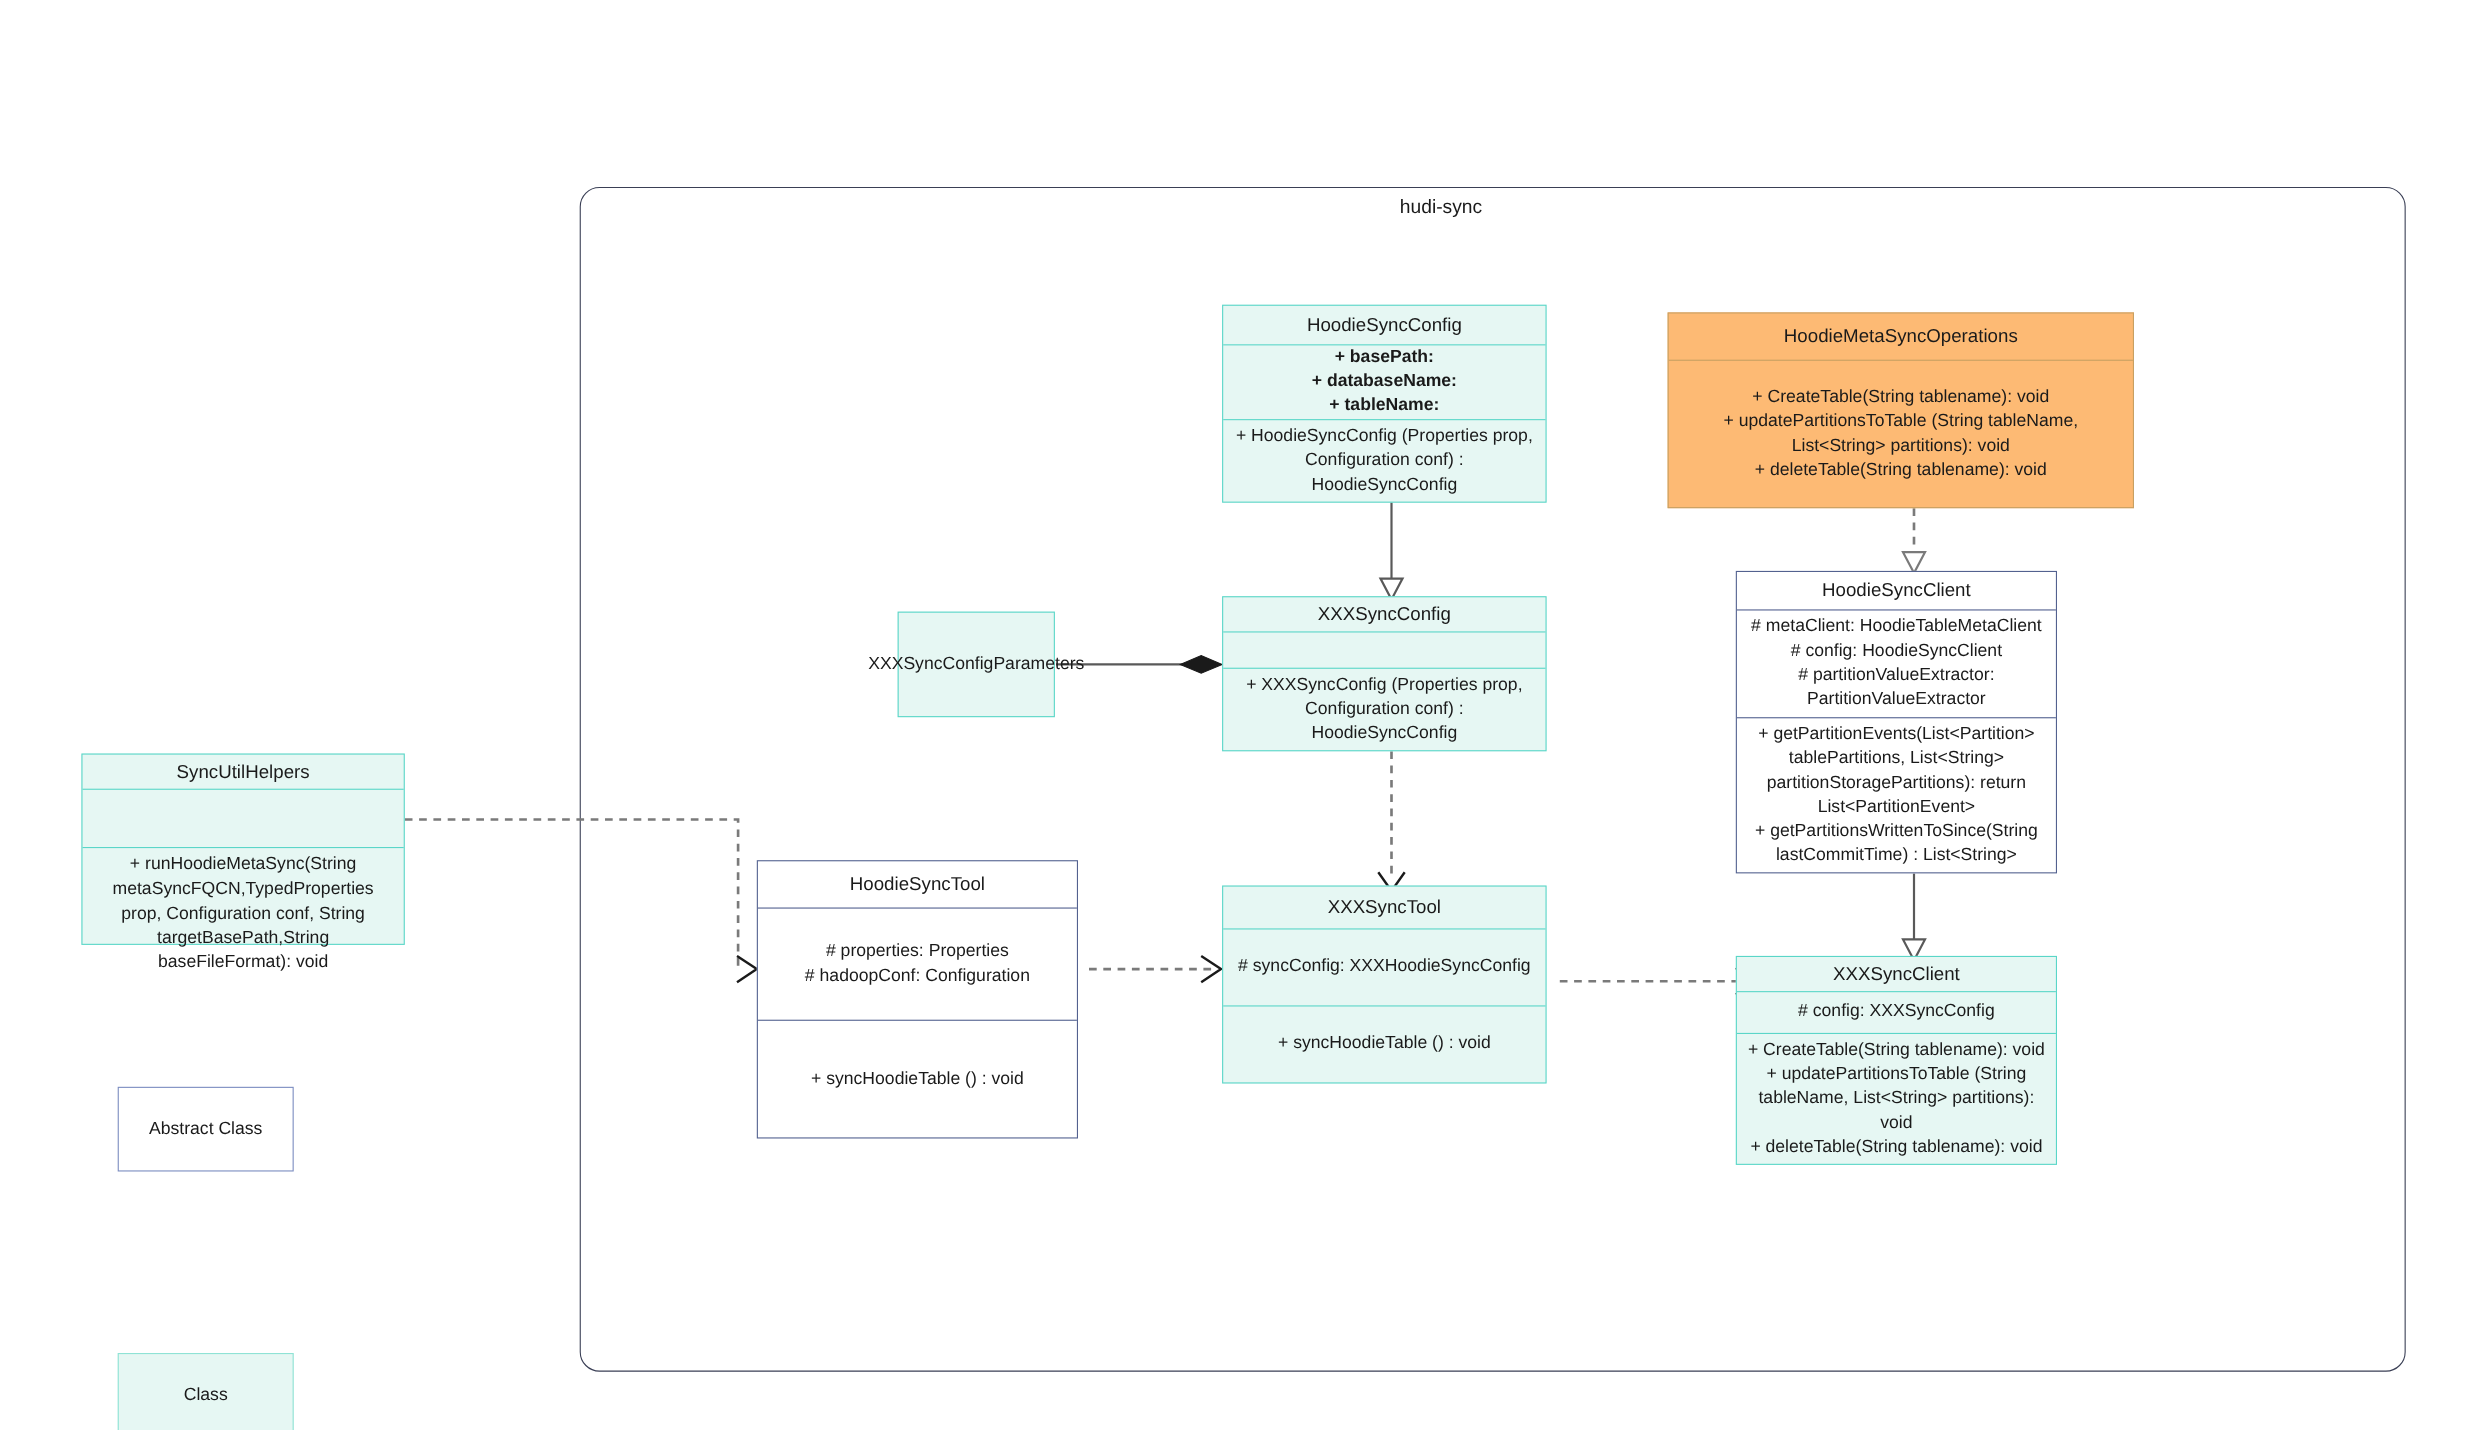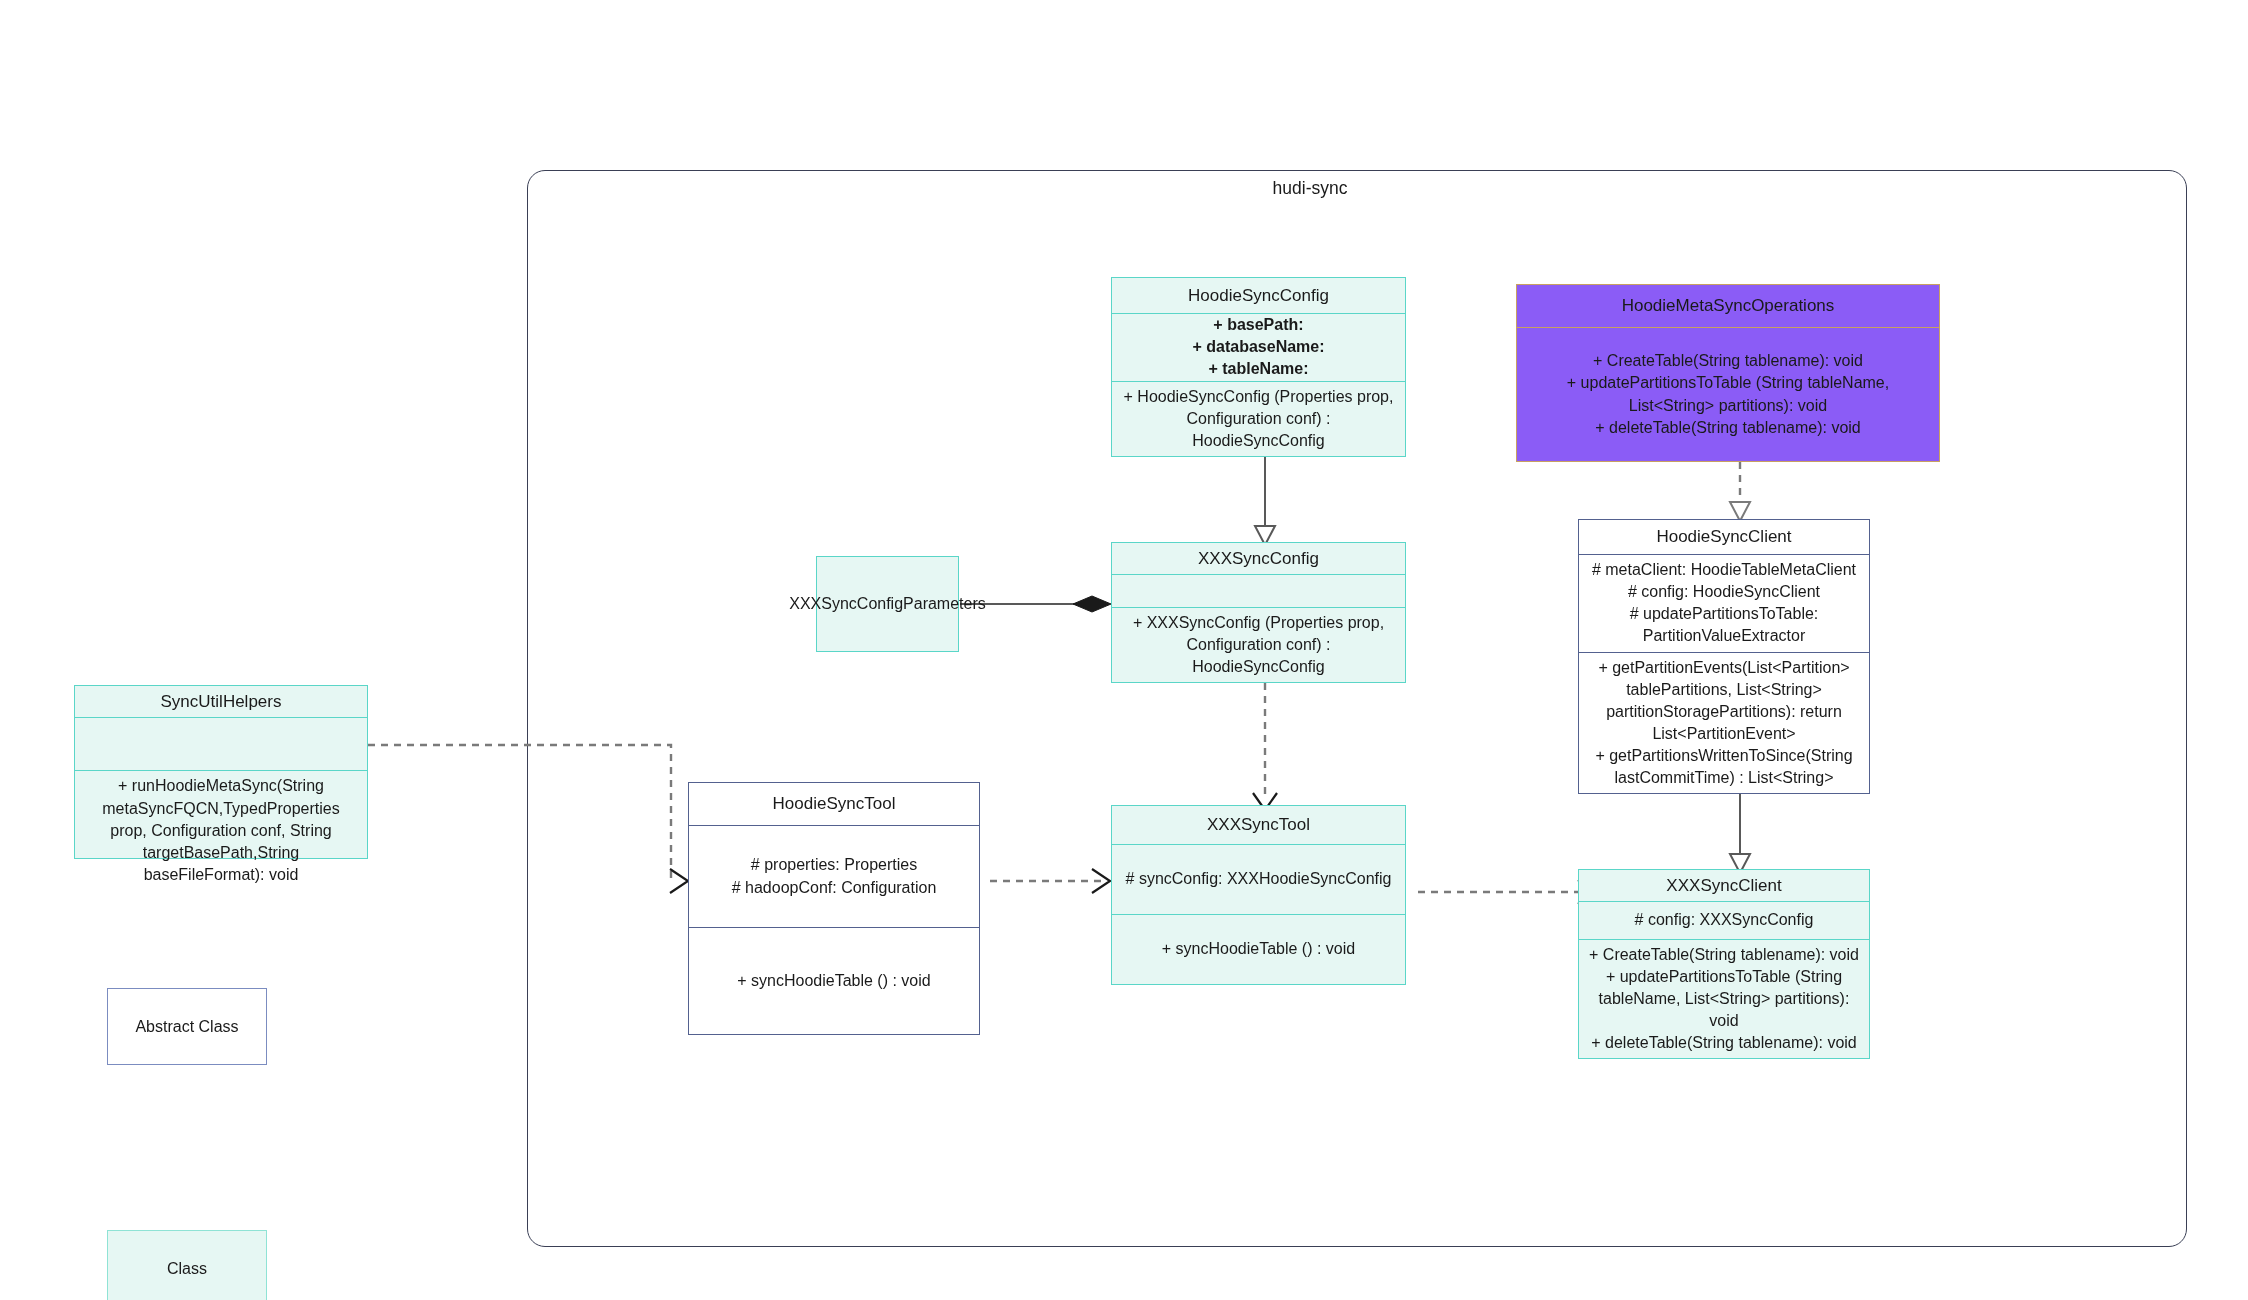"HoodieMetaSyncOperations" .uml.k-interface { background: #8b5cf6 -> #fdba74 }
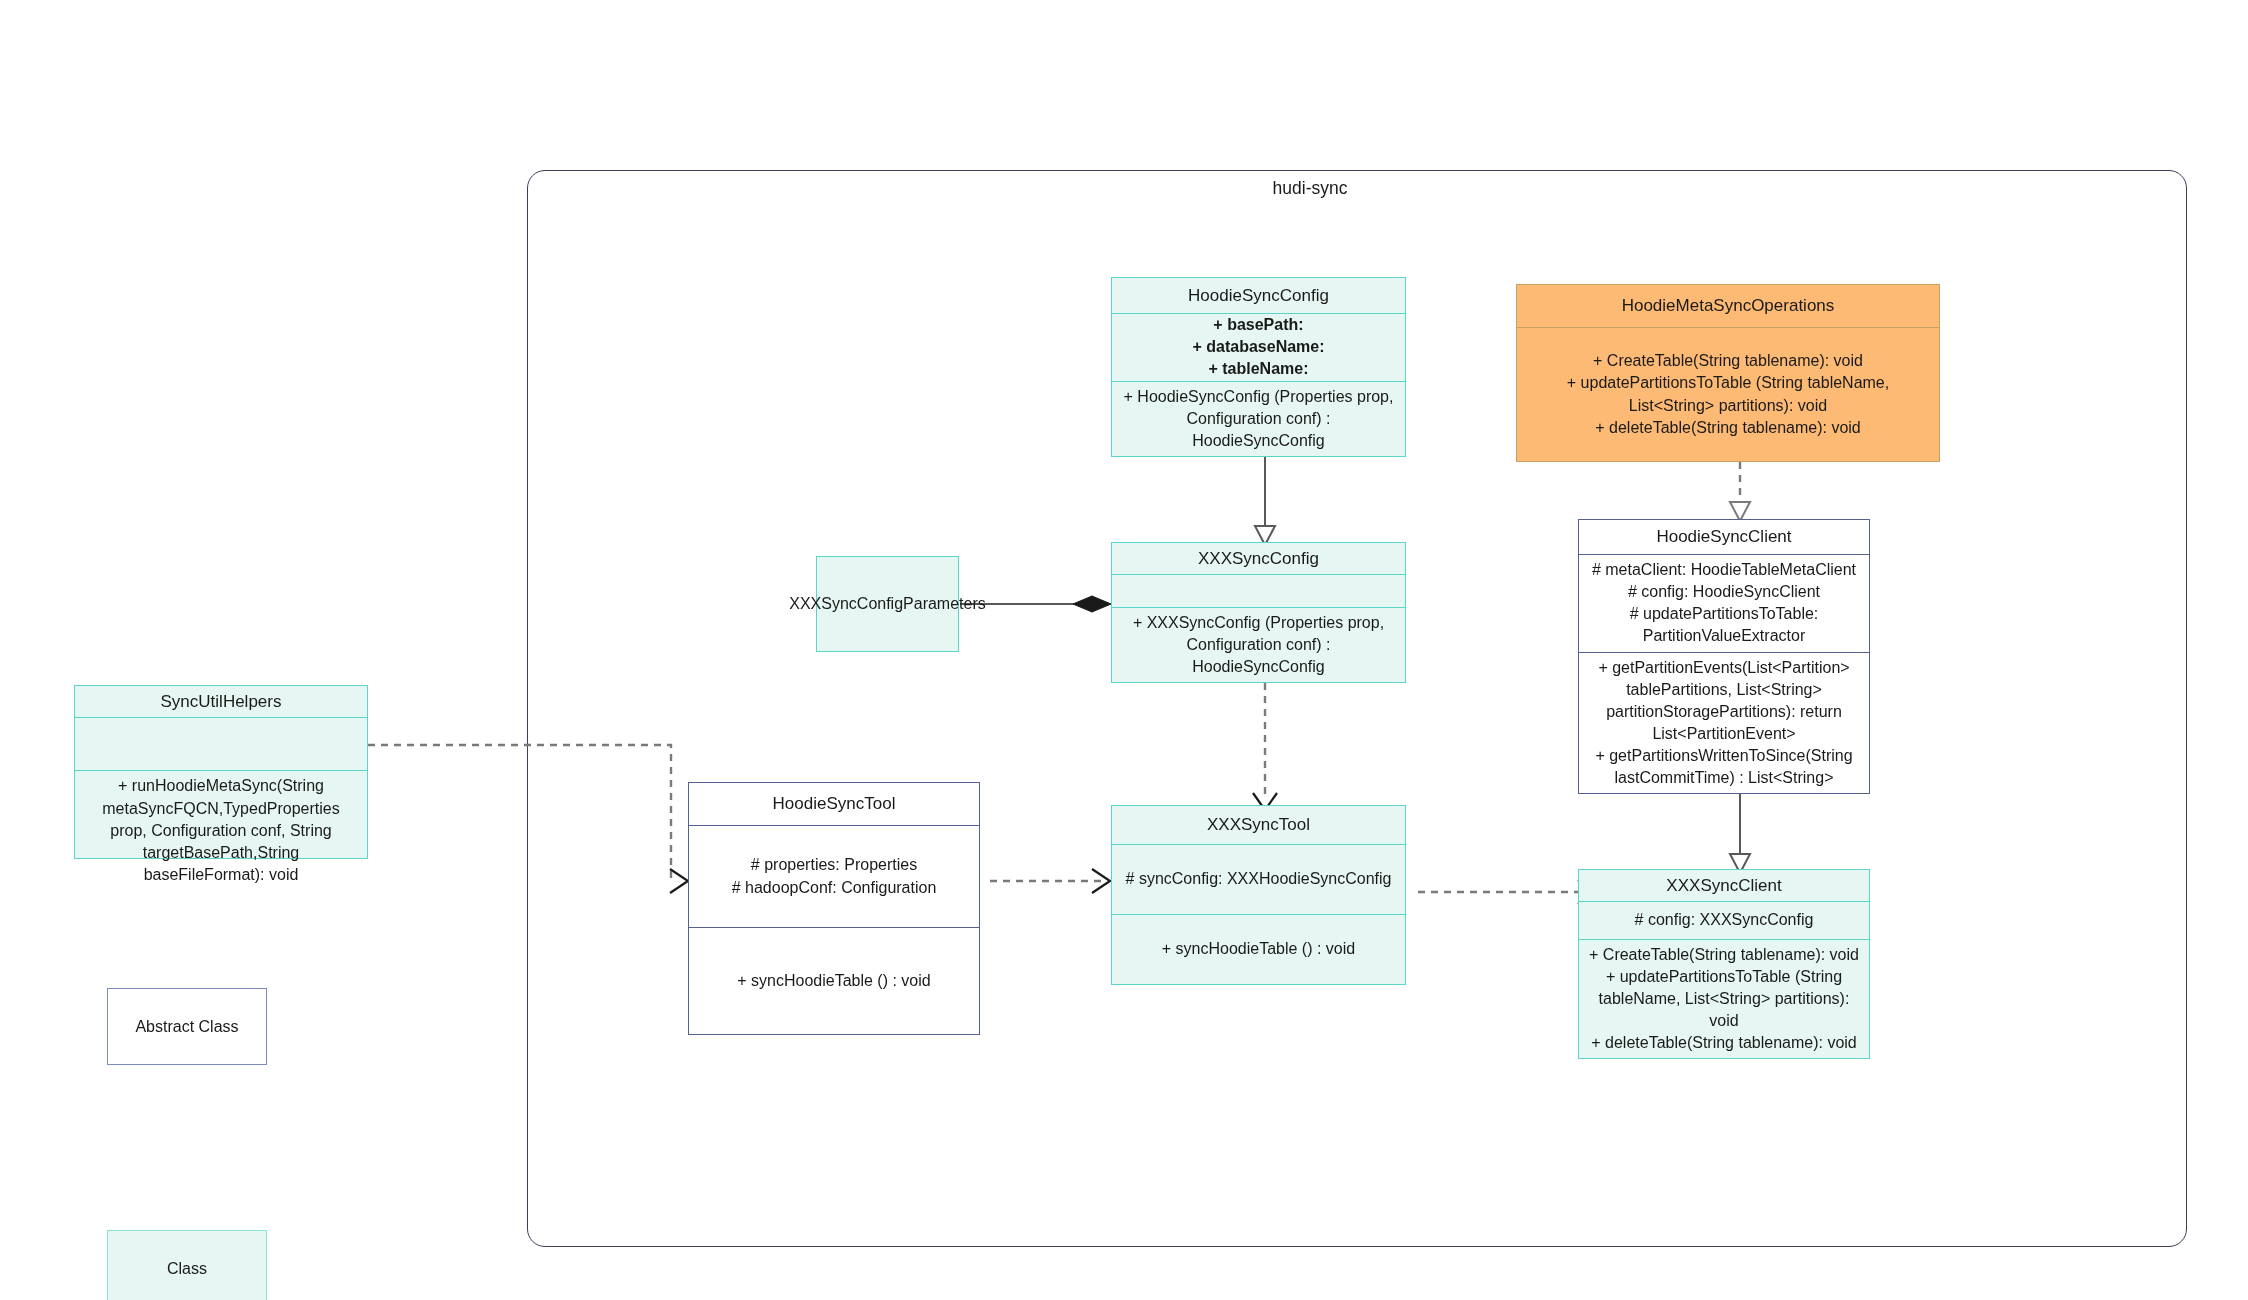"# metaClient: HoodieTableMetaClient" div.sect { text: updatePartitionsToTable -> partitionValueExtractor }
